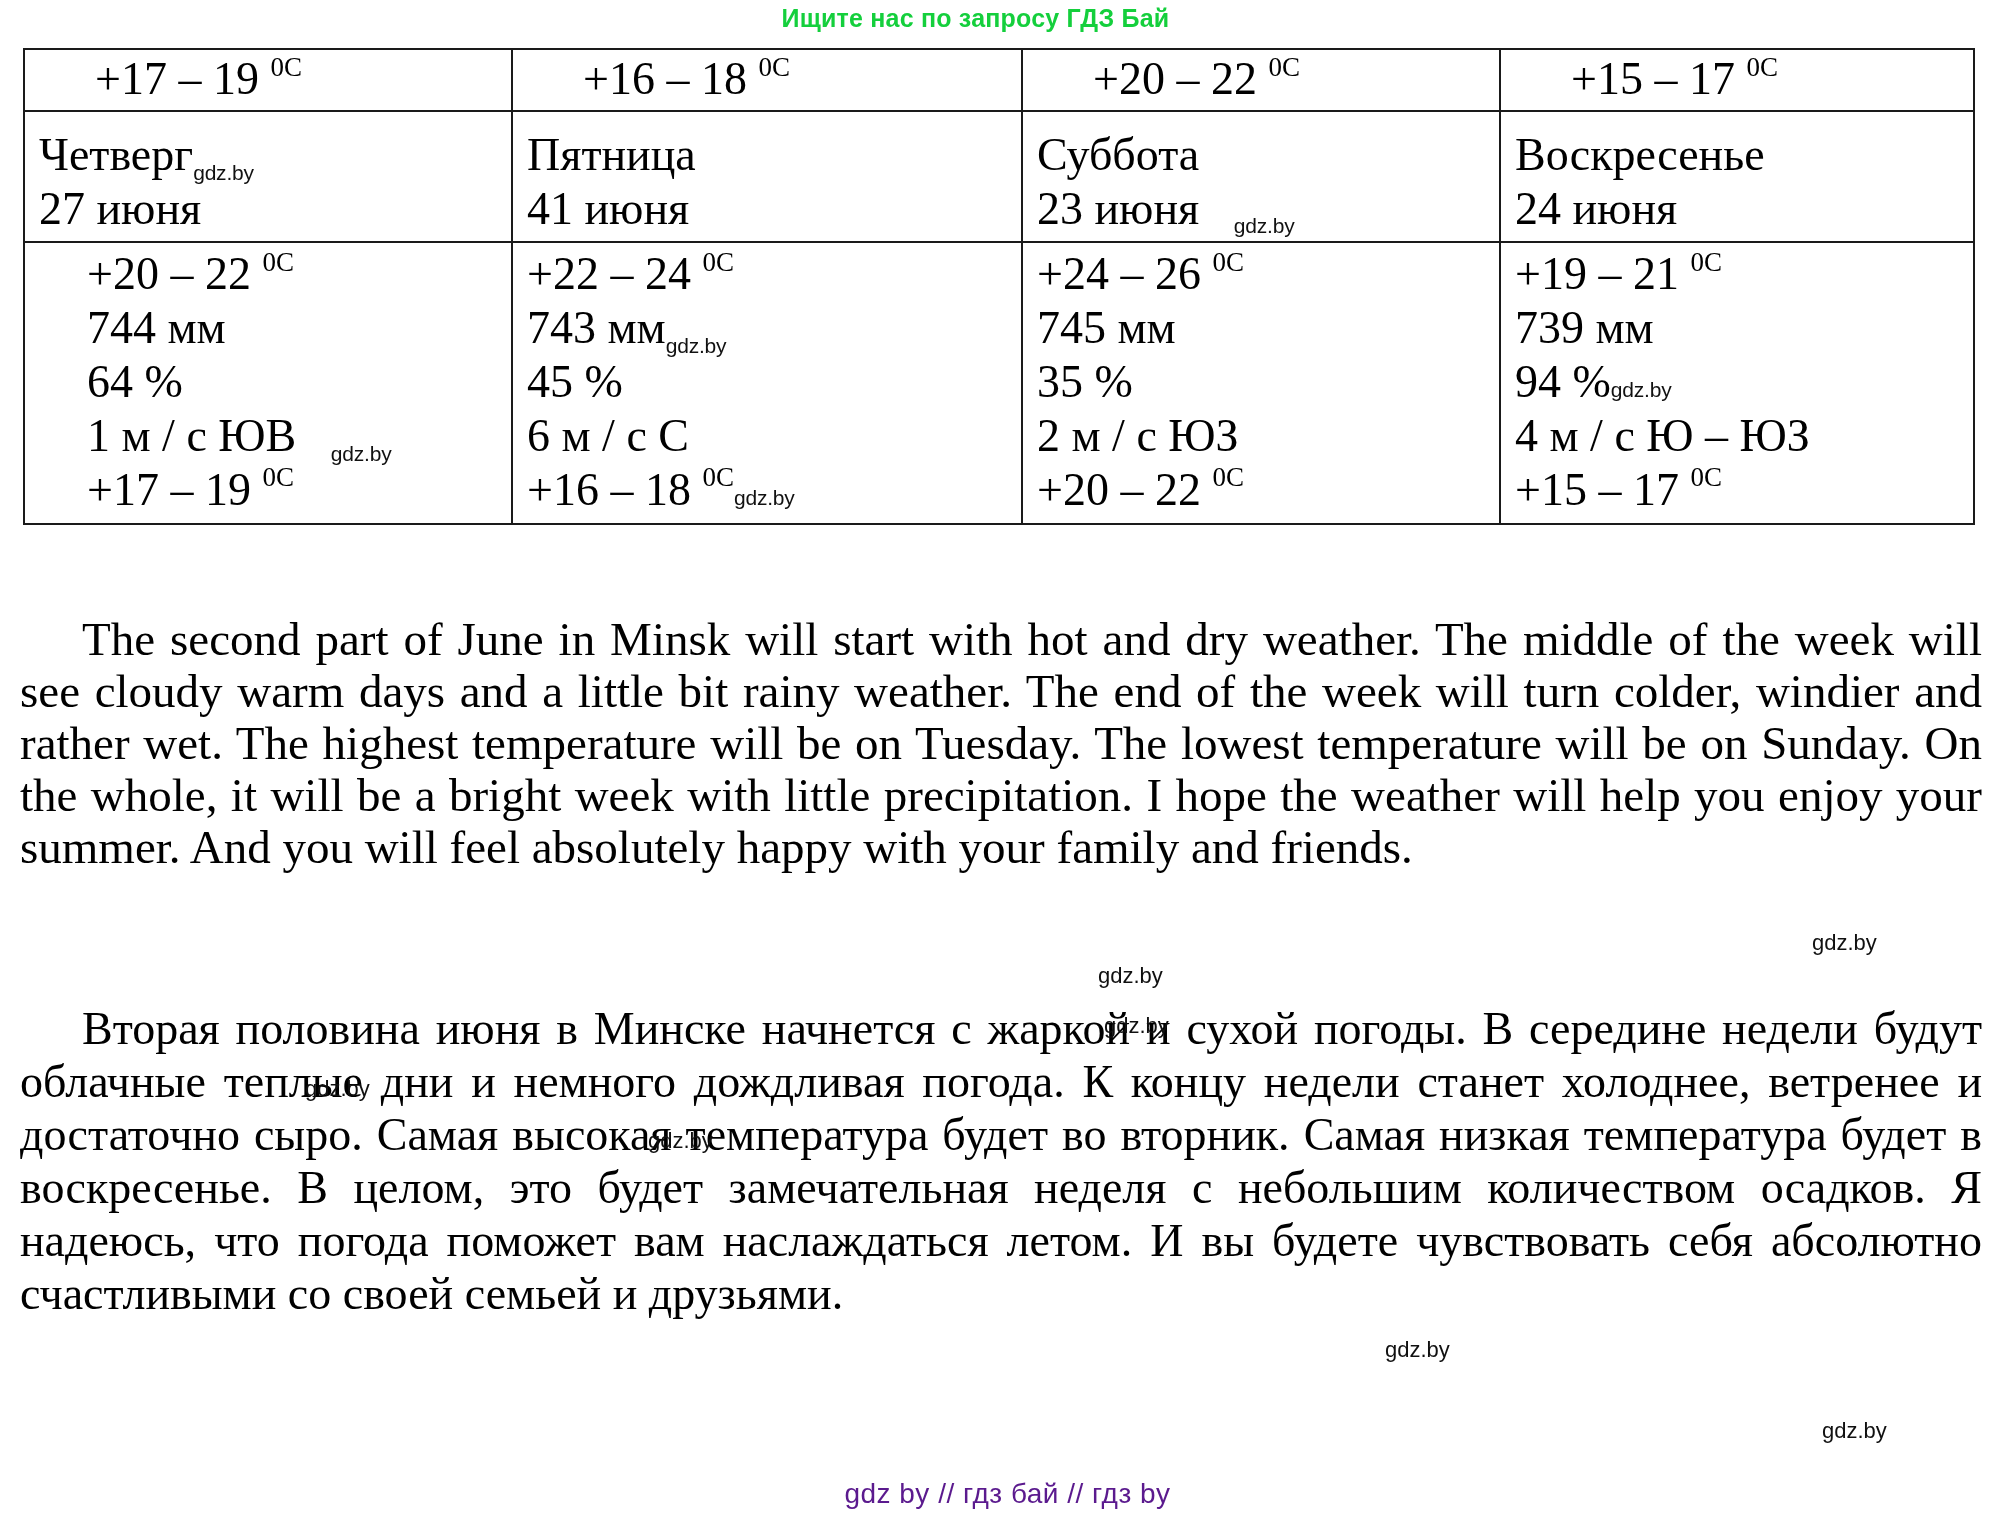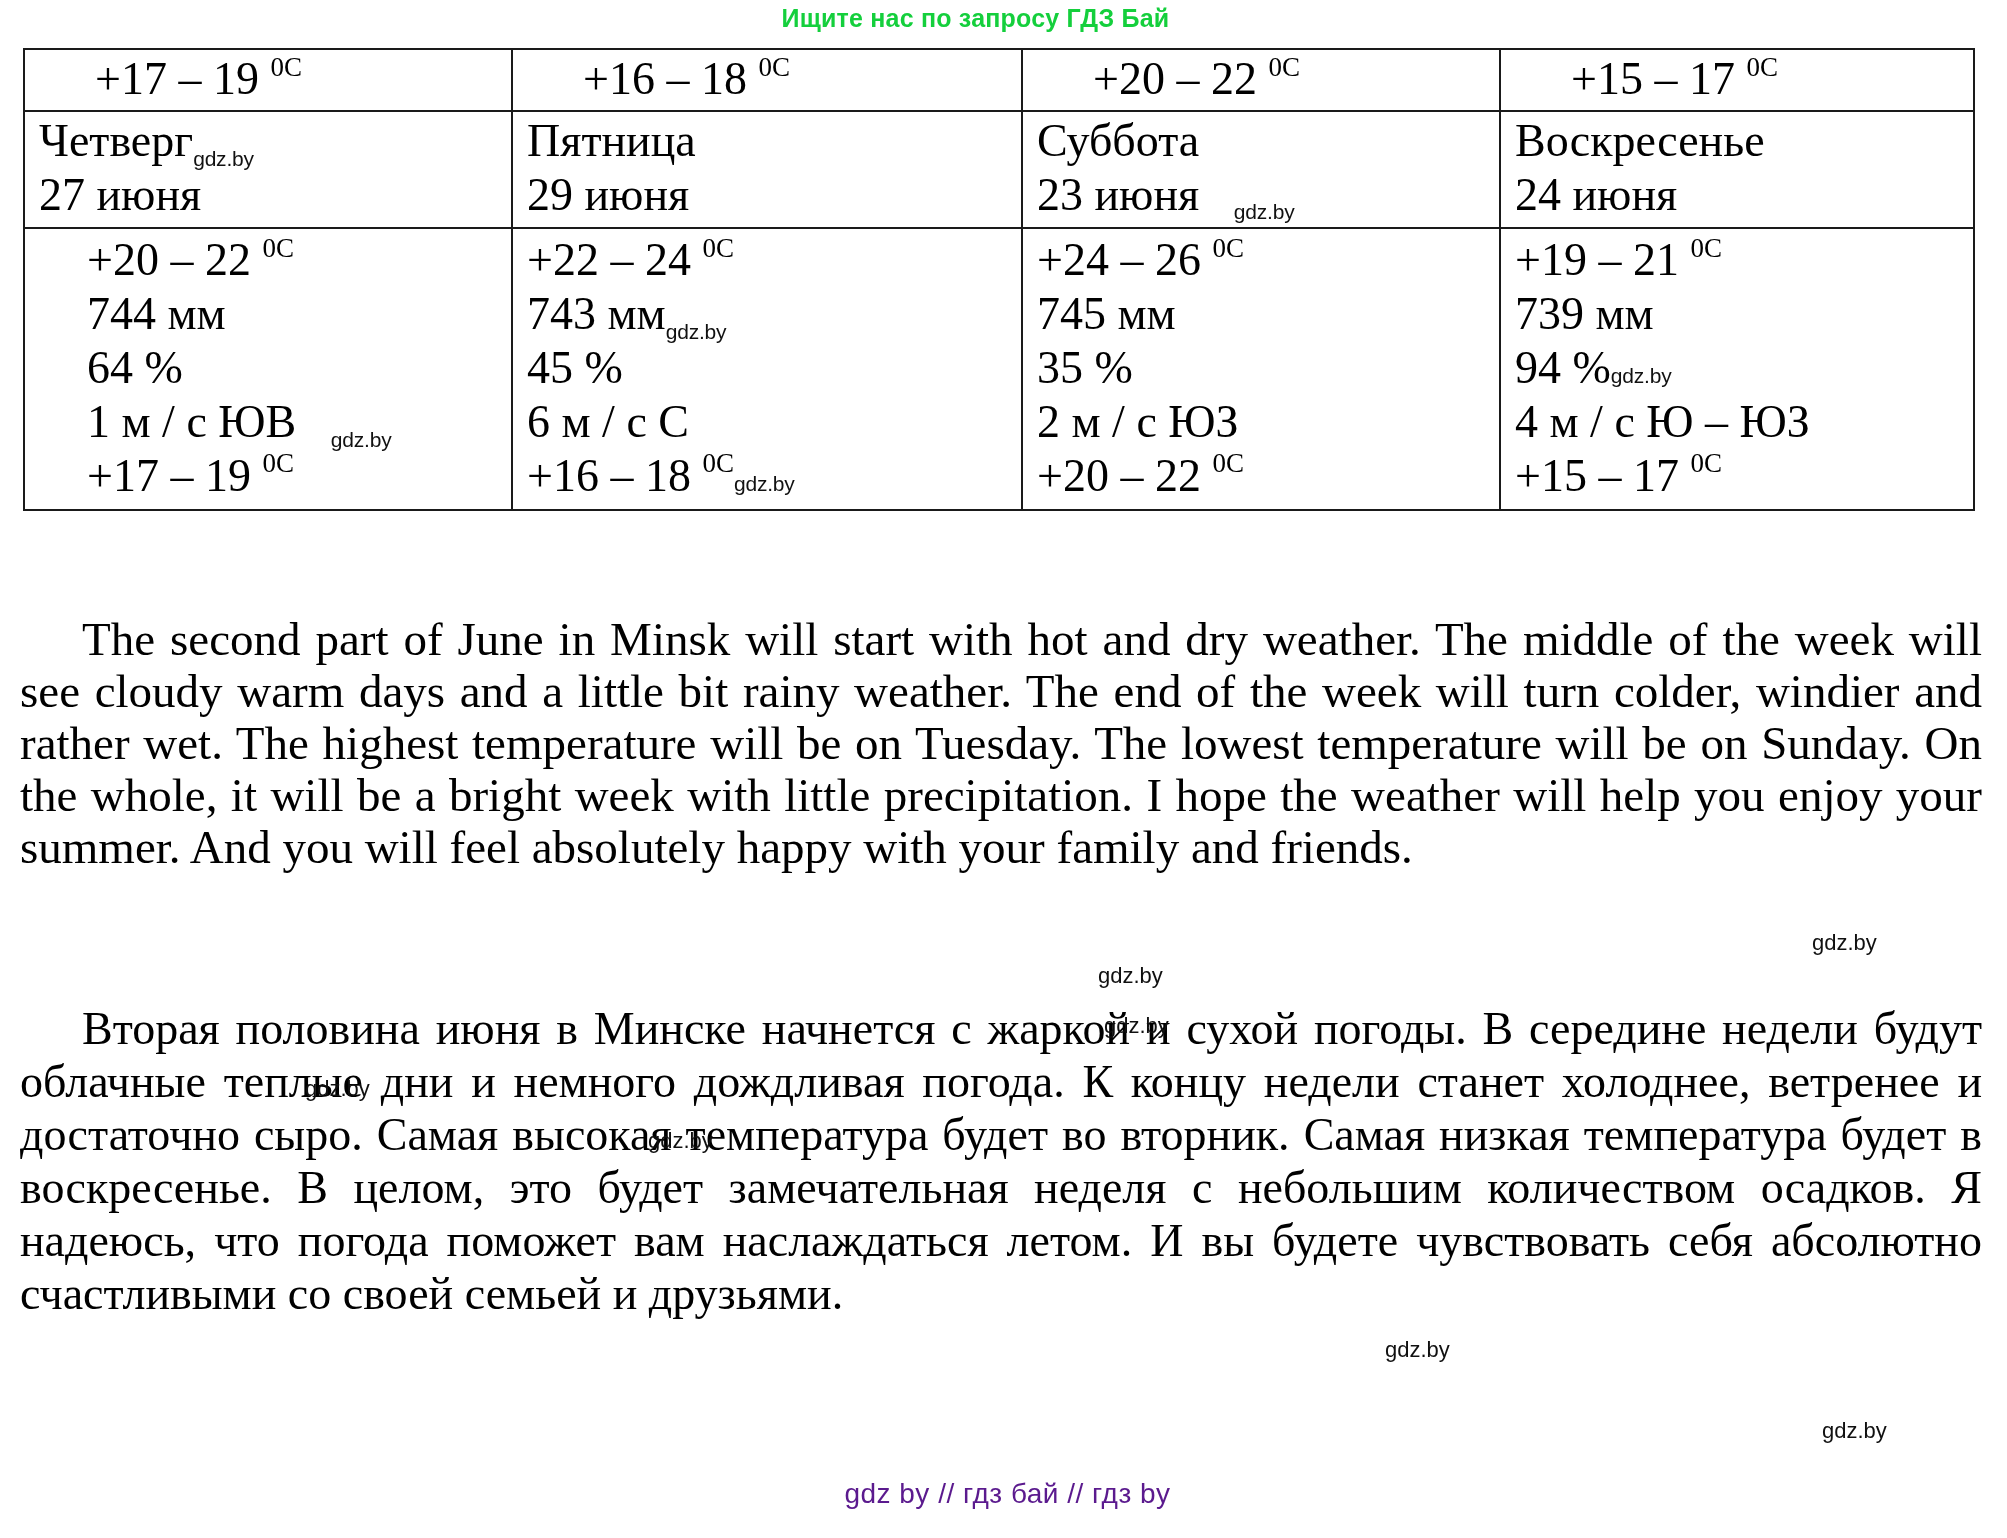"Четвергgdz.by" .row-day .cellpad { padding-top: 2px -> 16px }
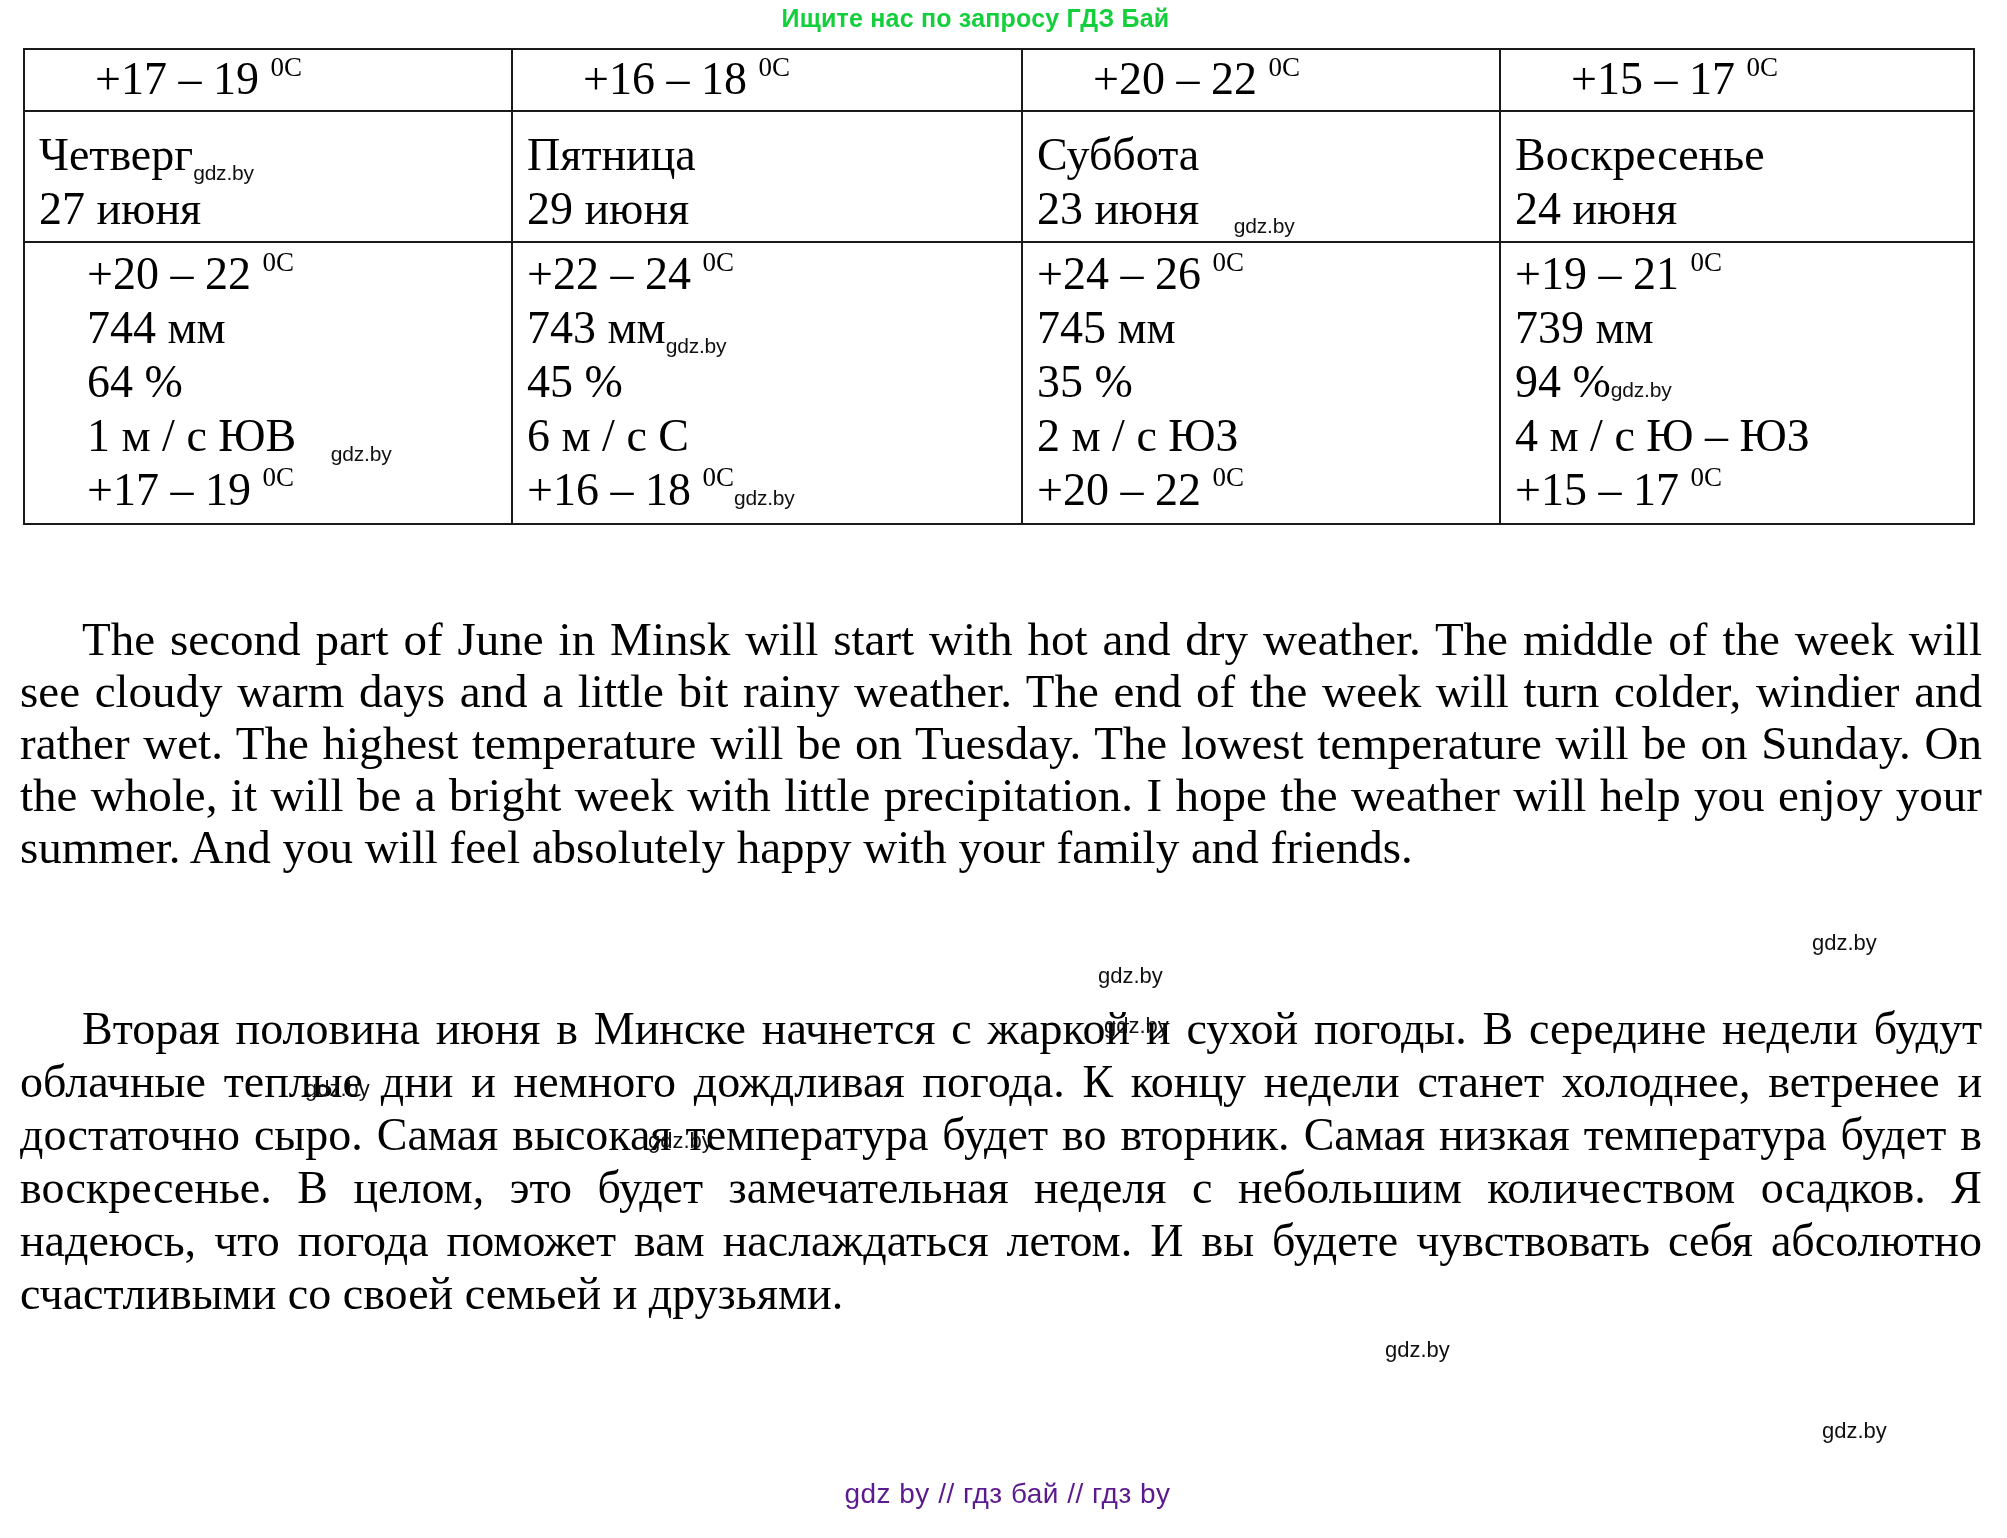"29 июня" div.line { text: 29 -> 41 }
